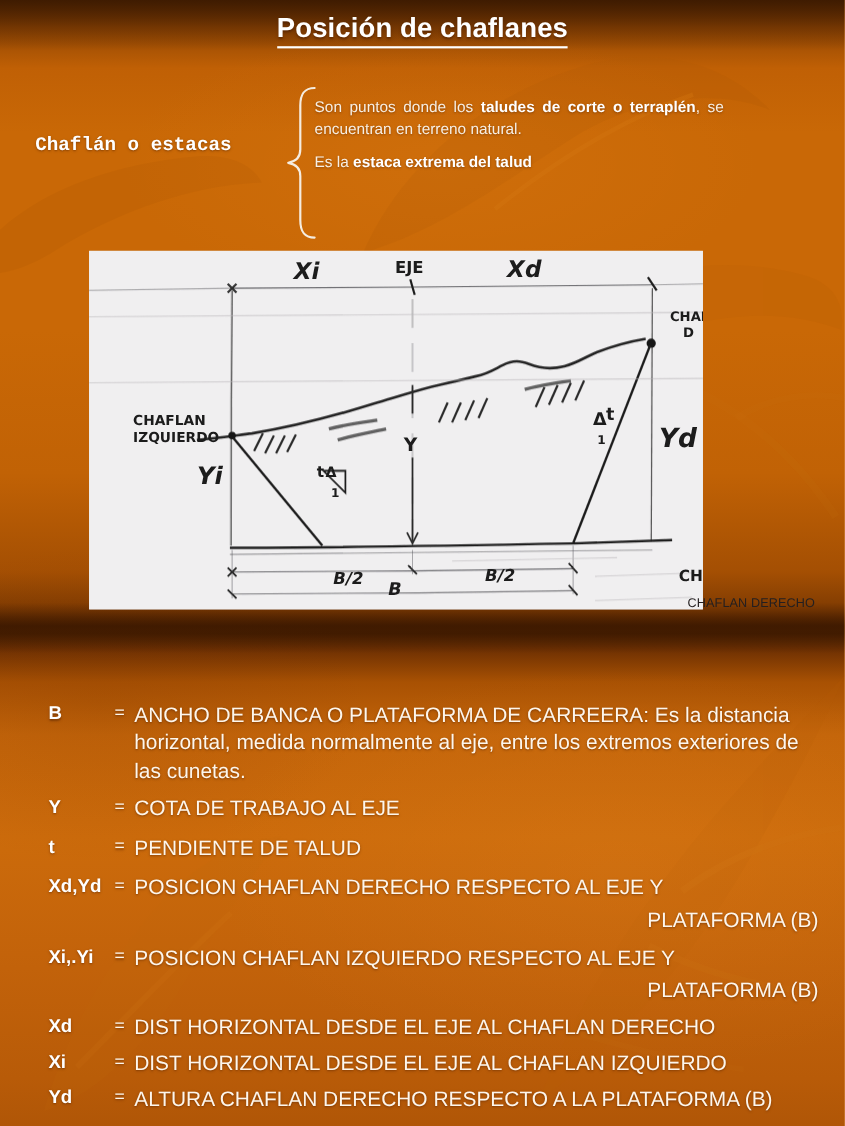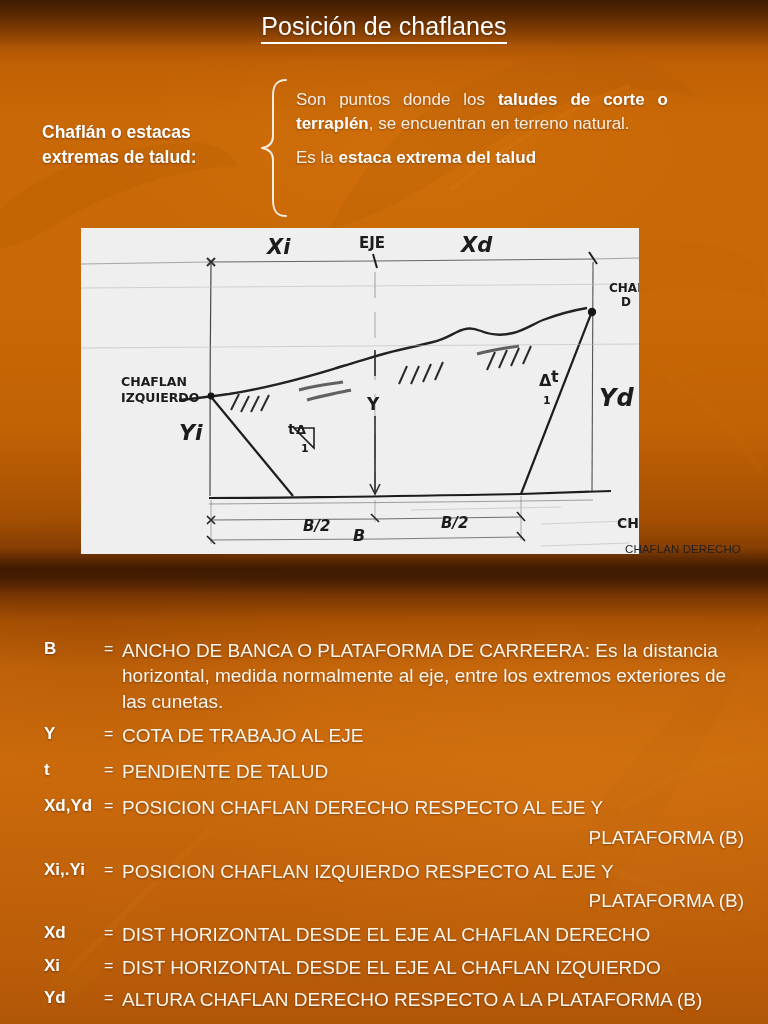"Posición de chaflanes" #title { font-weight: normal -> bold }
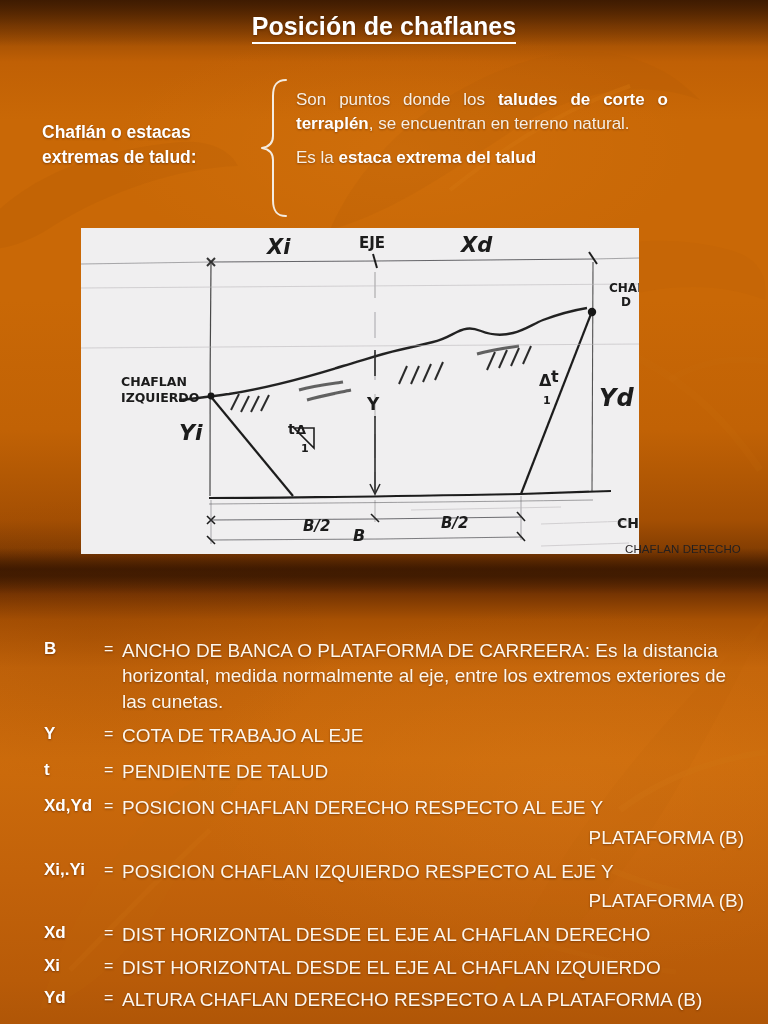"Son puntos donde los taludes" #def-body { font-size: 17px -> 14px; left: 296px -> 286px }
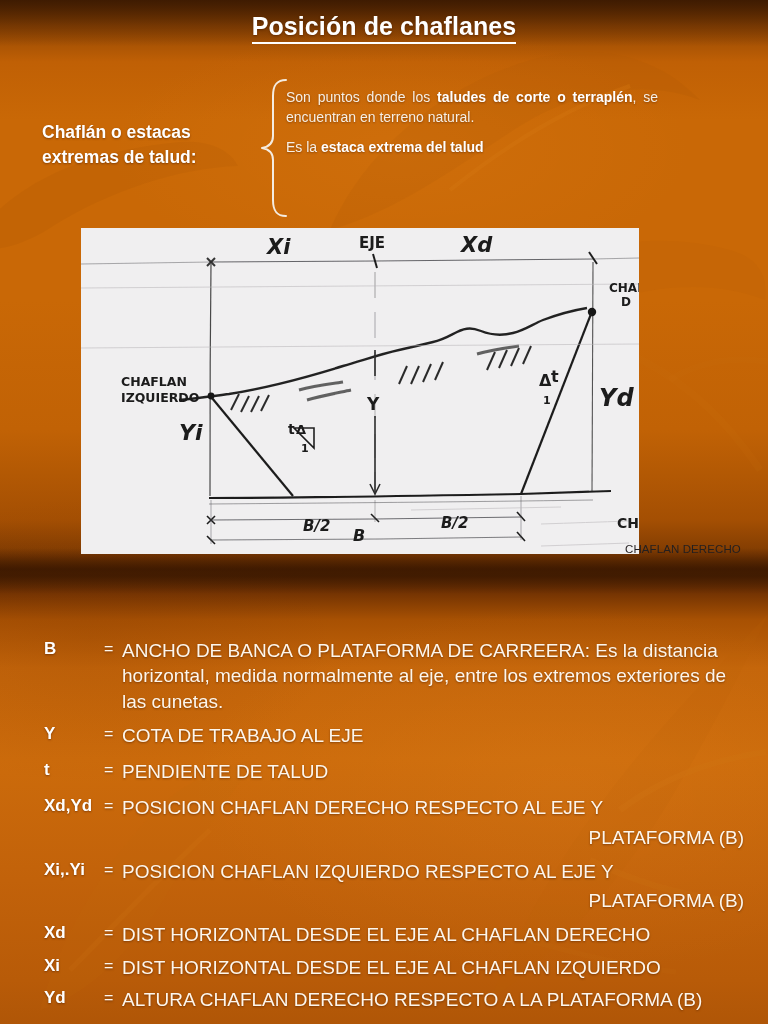"Chaflán o estacas" #def-label { font-family: none -> Liberation Mono, monospace; left: 42px -> 32px }
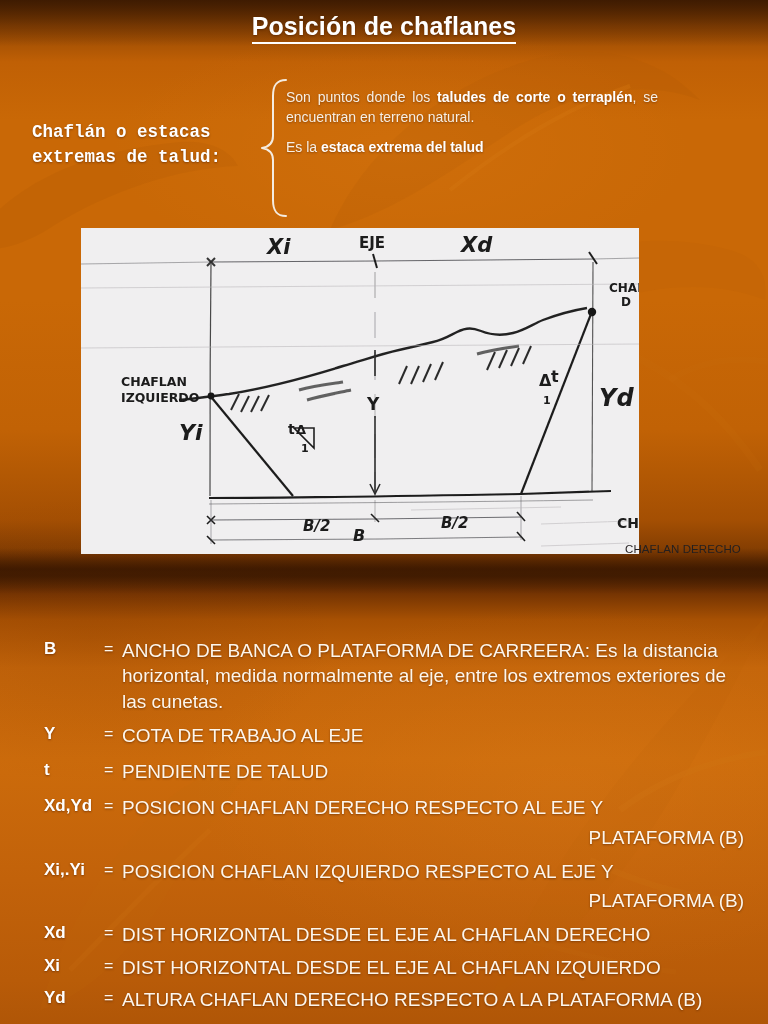"extremas de talud:" div { html: <div>extremas de talud:</div> -> none }
